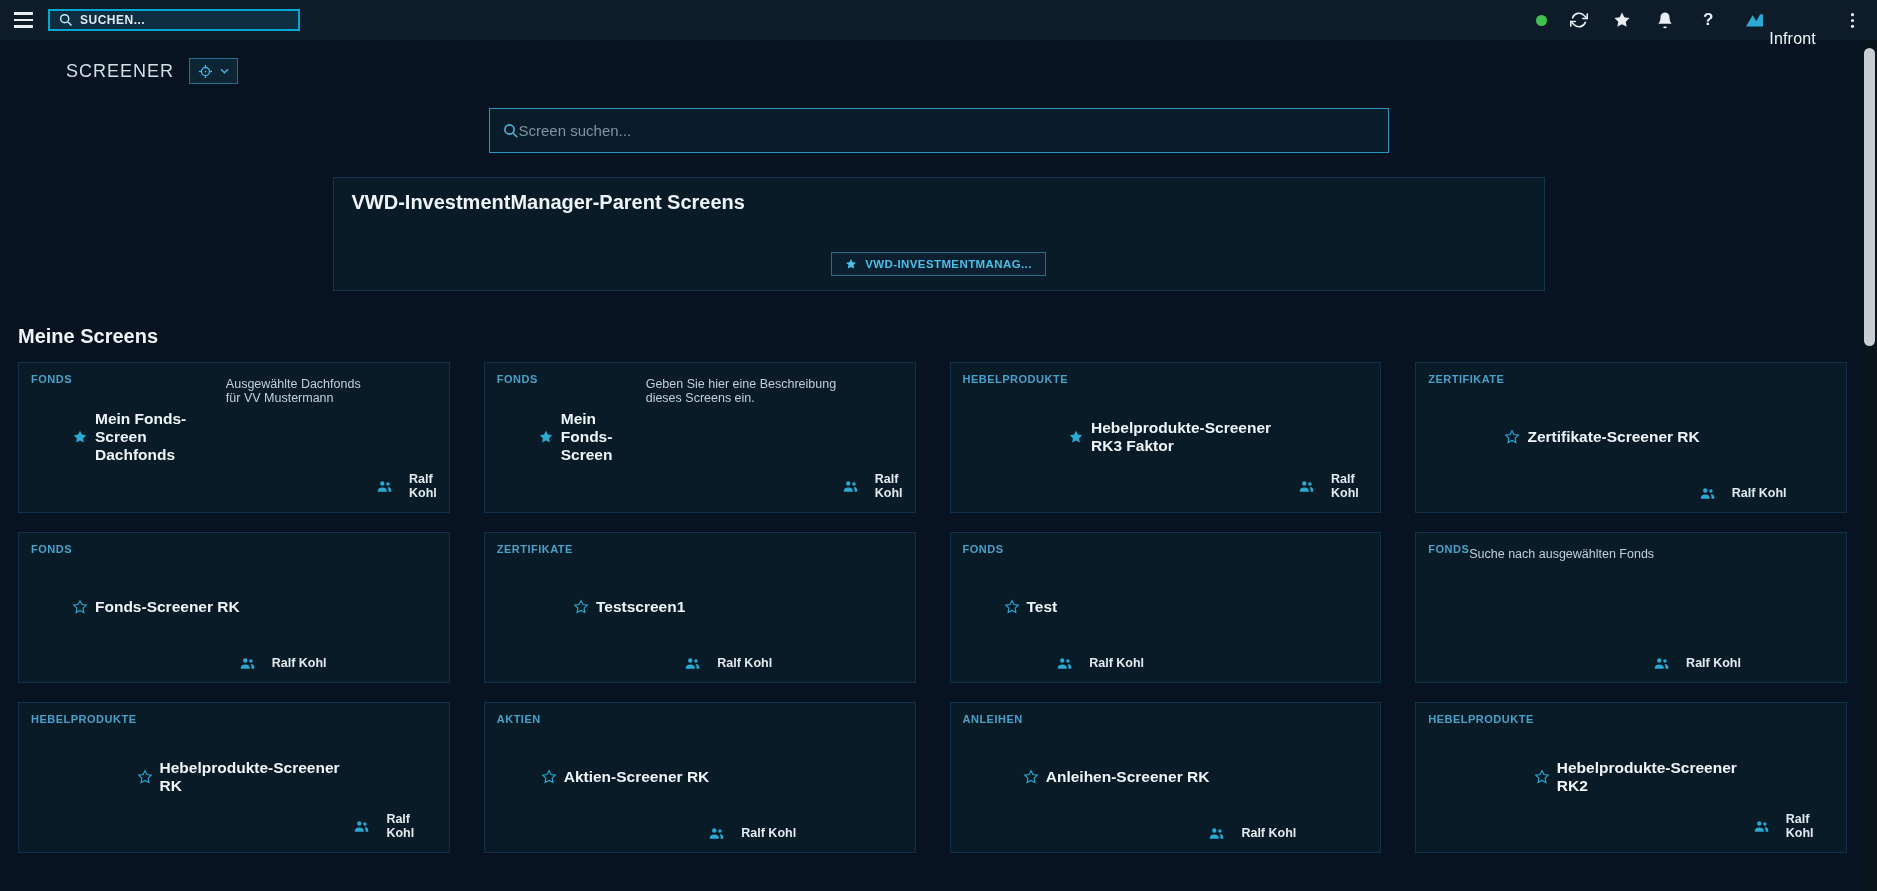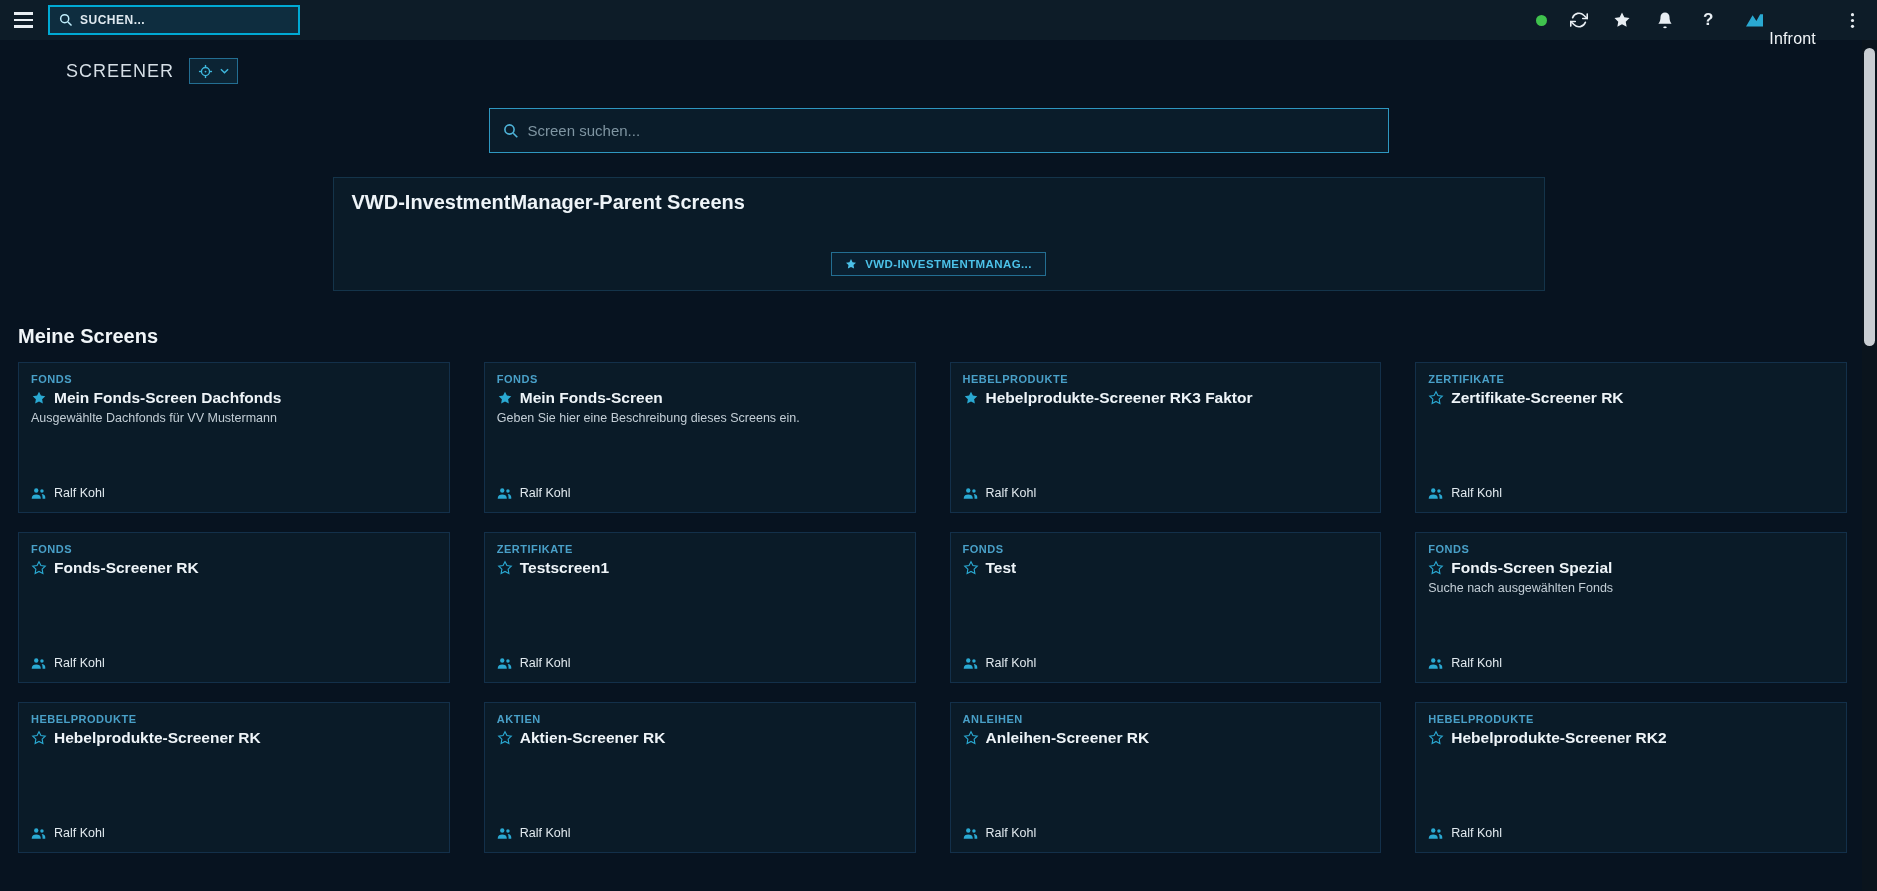"SUCHEN..." .topbar-search { height: 30px -> 22px }
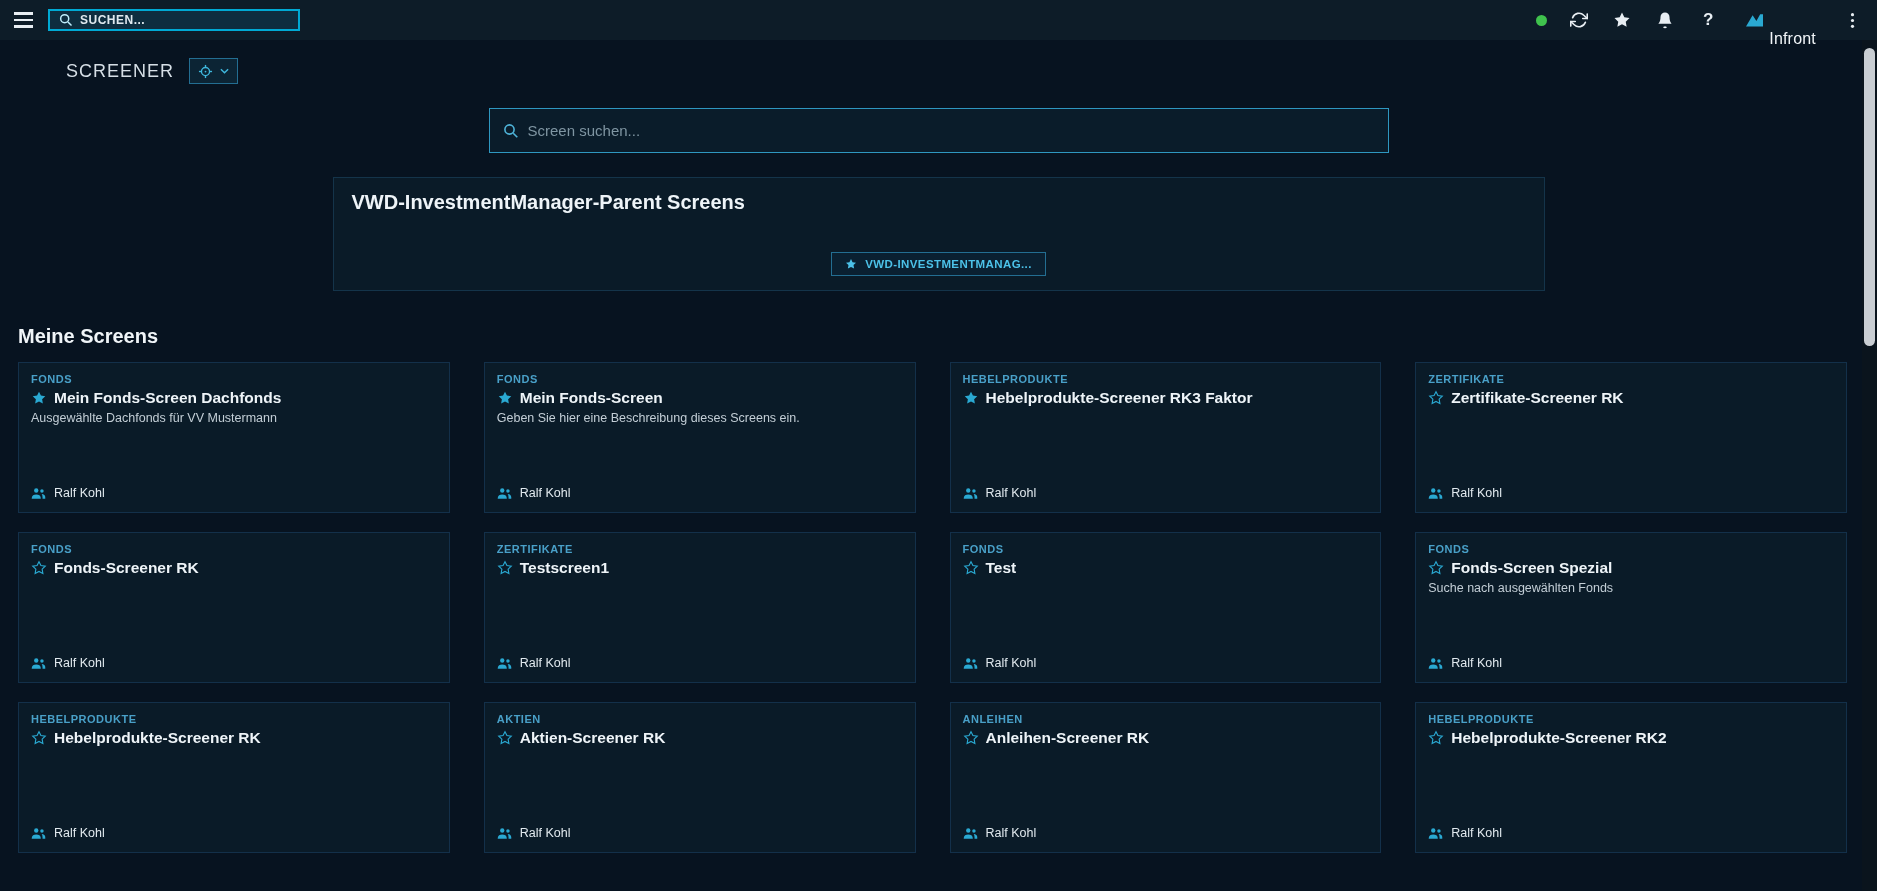"Screen suchen..." .screen-search { gap: 9px -> none }
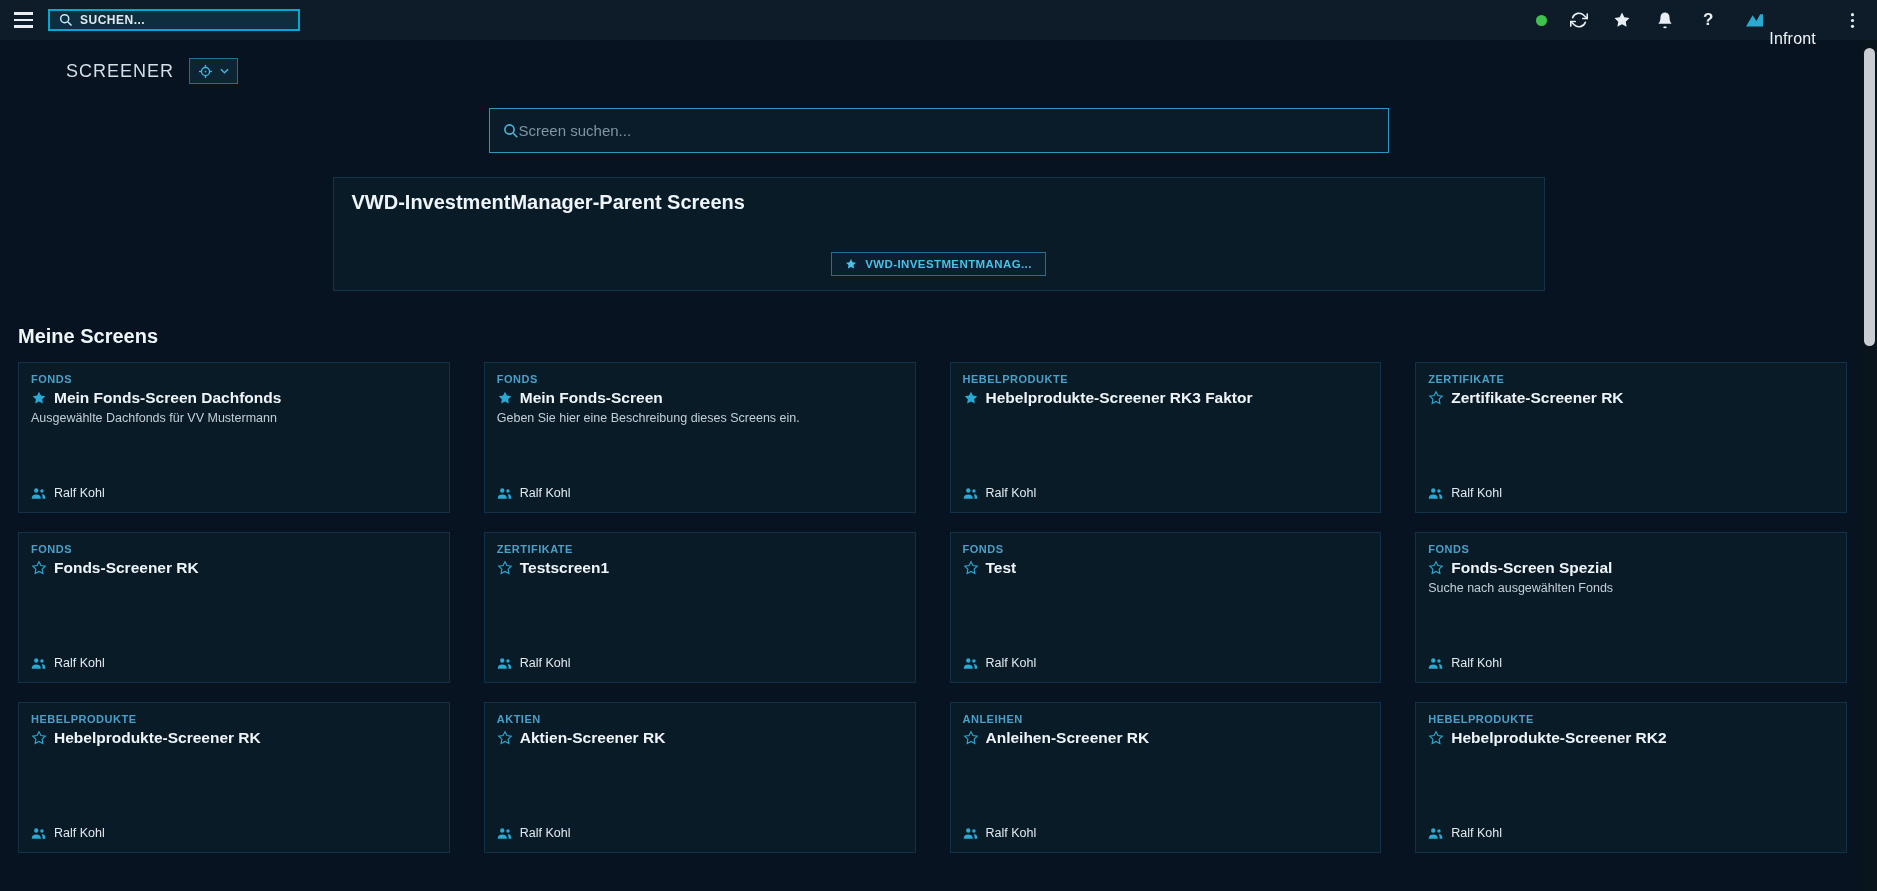"FONDS" .screen-card { flex-direction: column -> none }
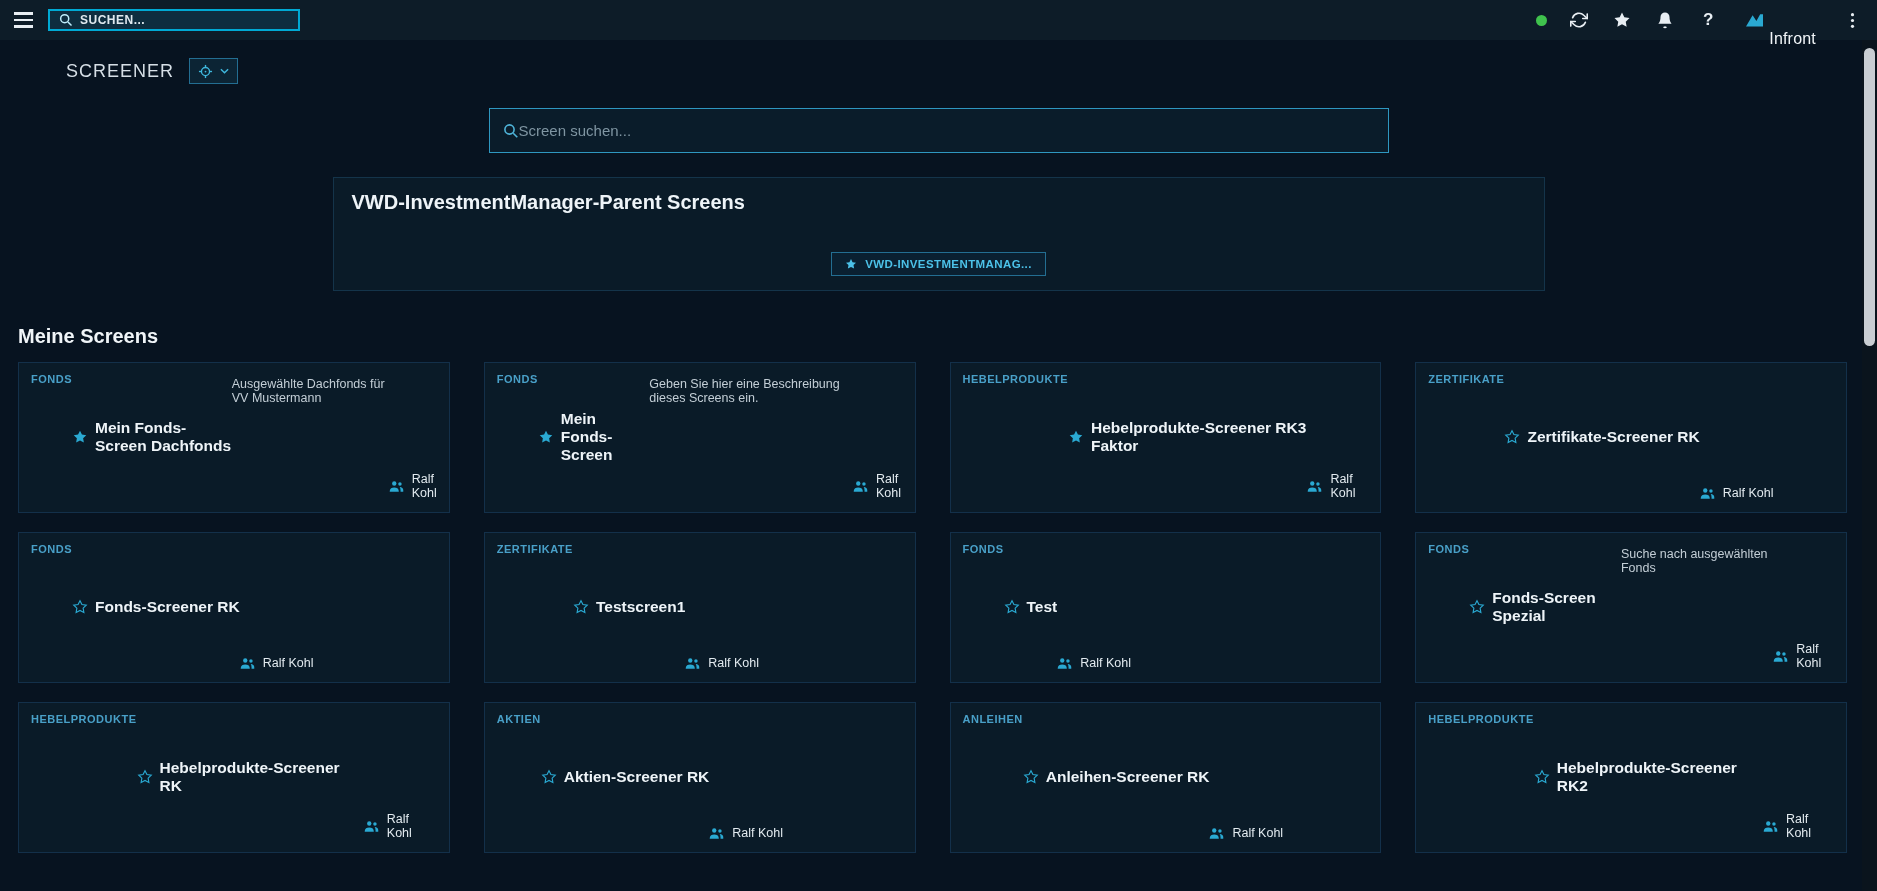"Ralf Kohl" .screen-footer { font-weight: none -> bold; gap: 8px -> 17px }
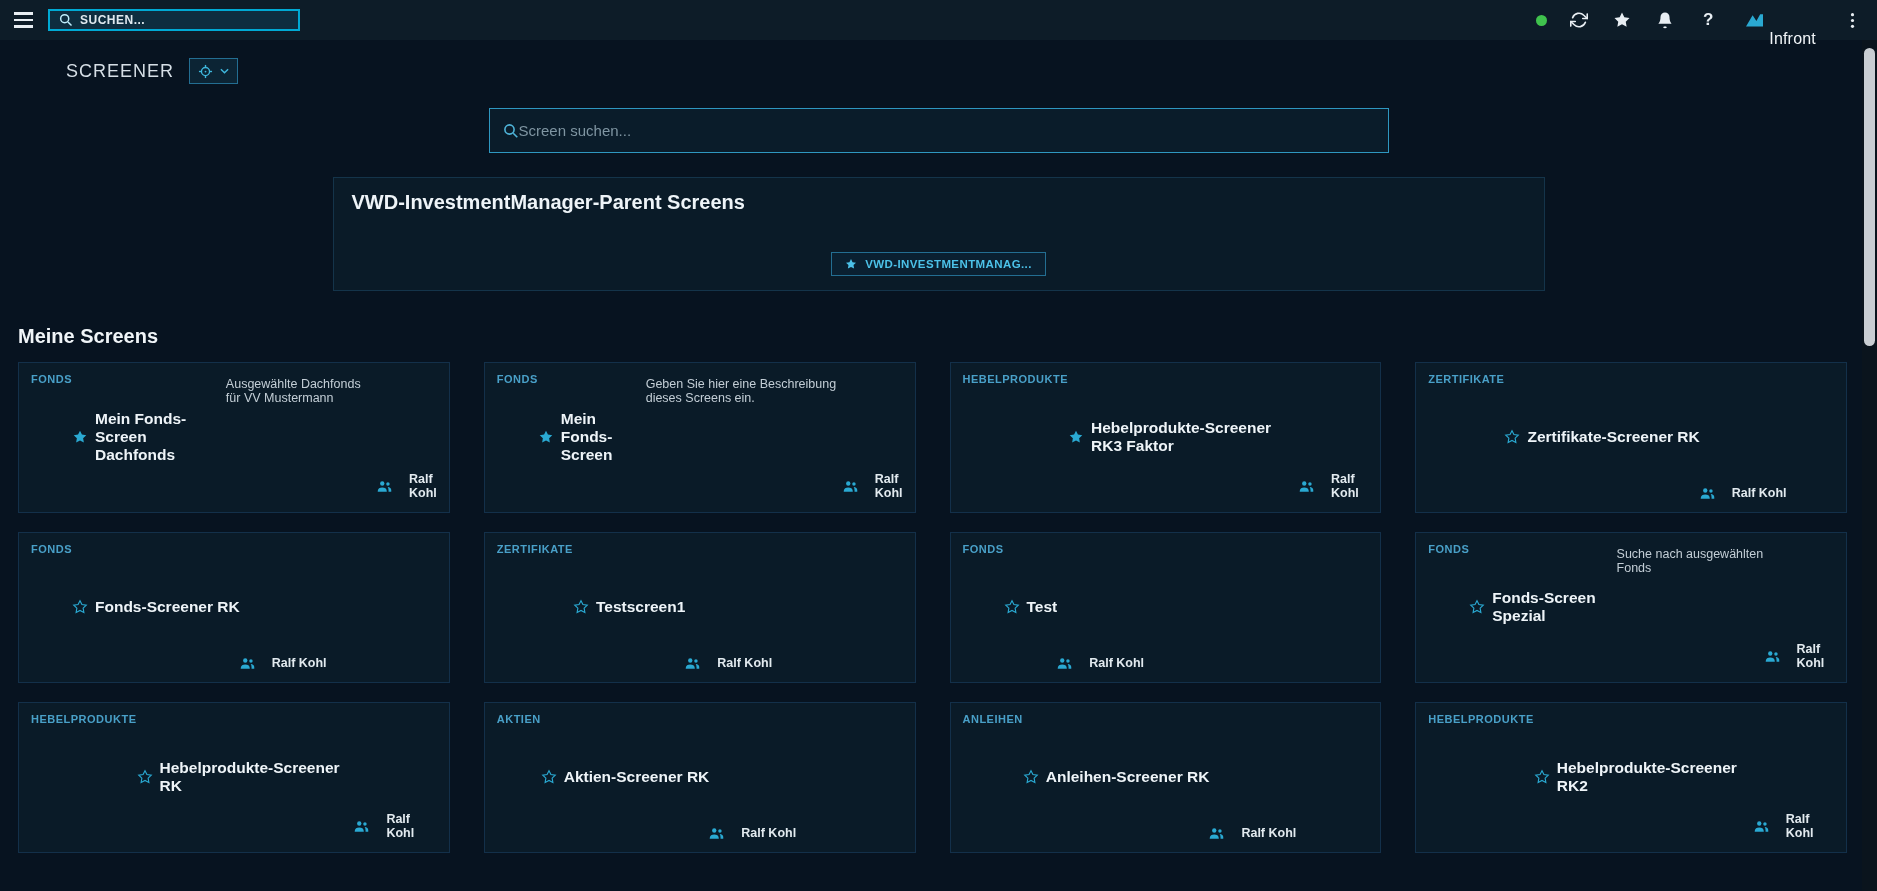"Fonds-Screen Spezial" div.screen-title-row { html: <div> <button> <svg> <path></path> </svg> </button> <span>Fonds-Screen Spezial</span> </div> -> none }
